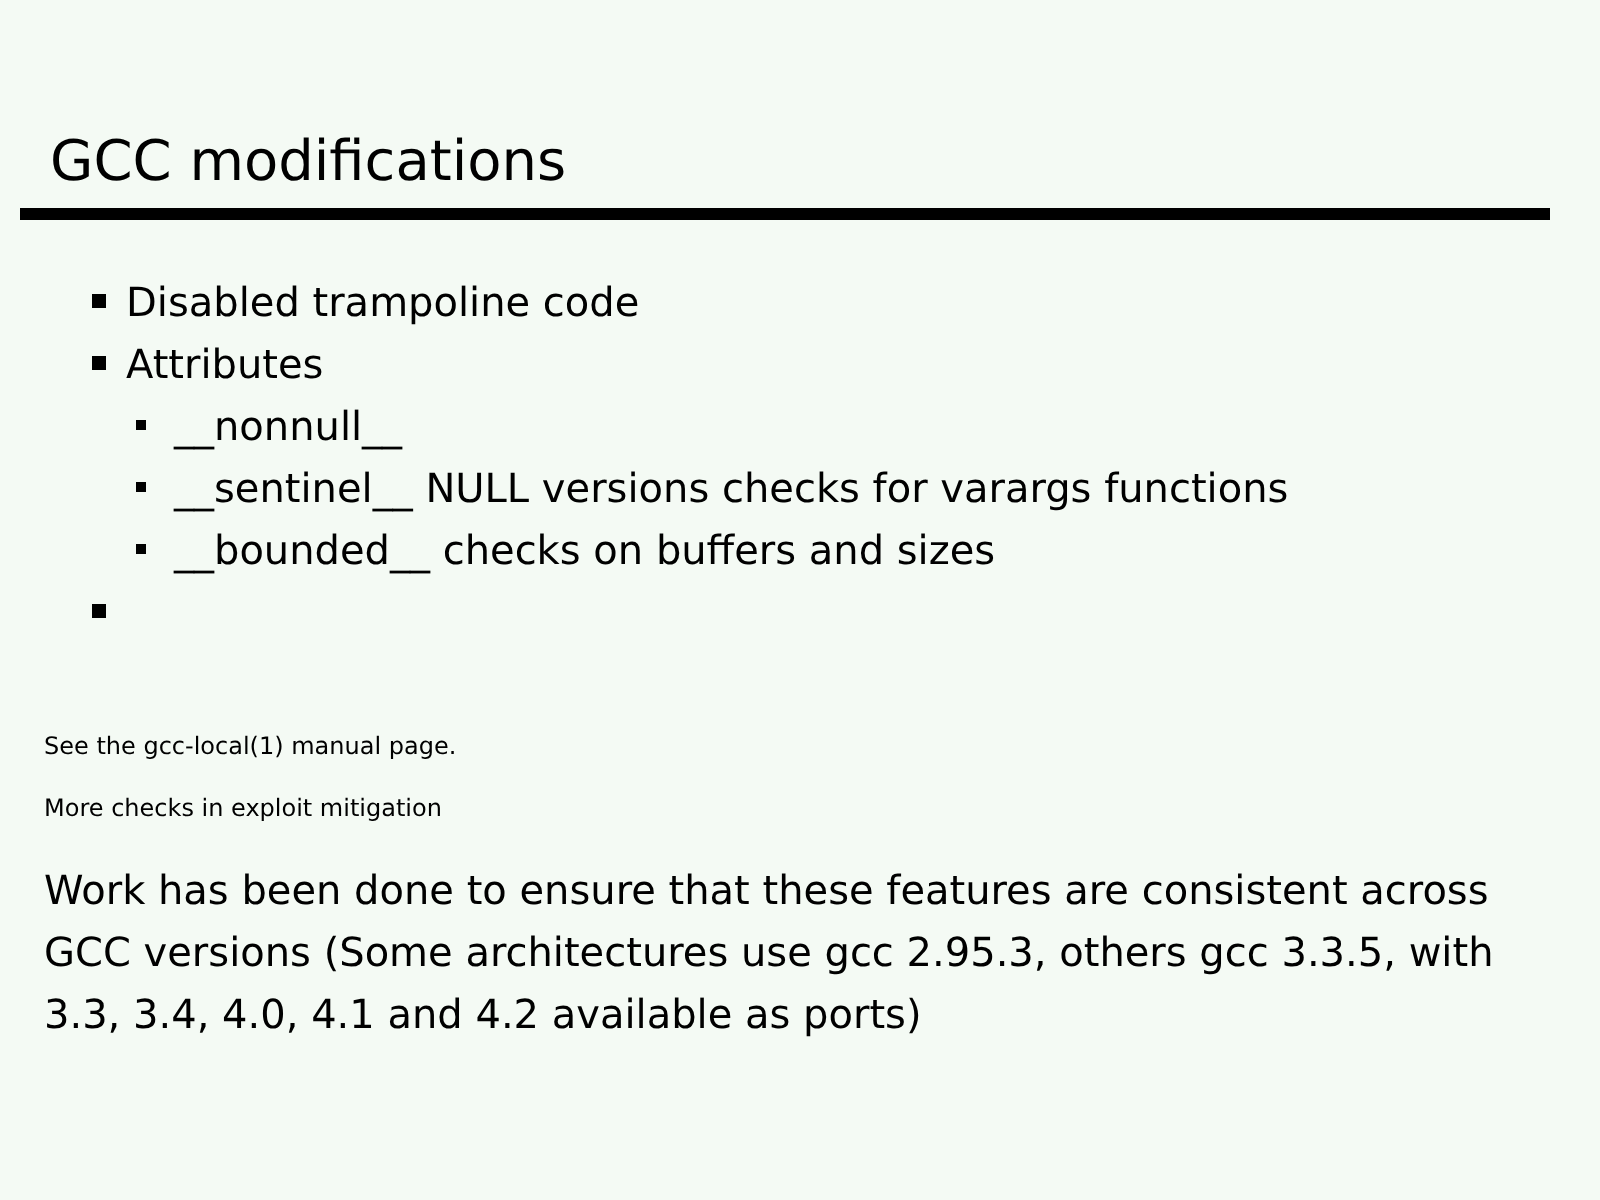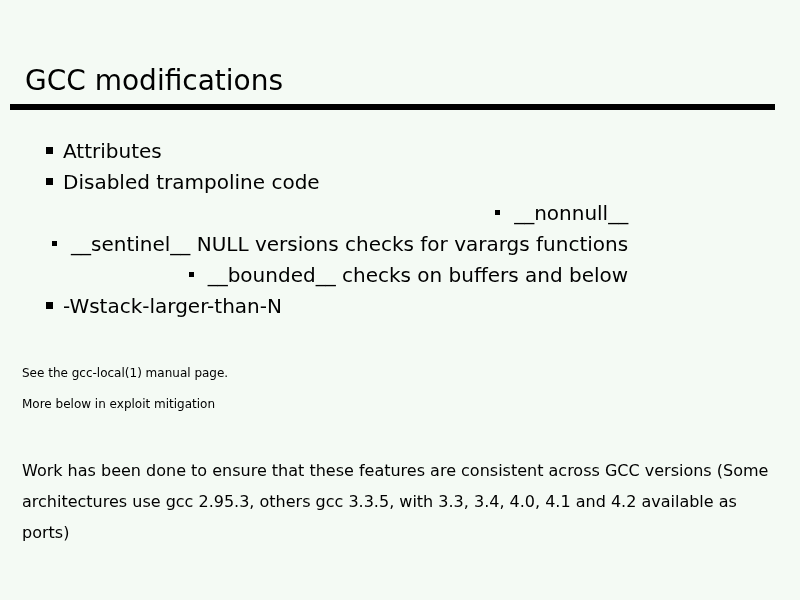"Attributes" li.level-1 { order: before "Disabled trampoline code" -> after "Disabled trampoline code" }
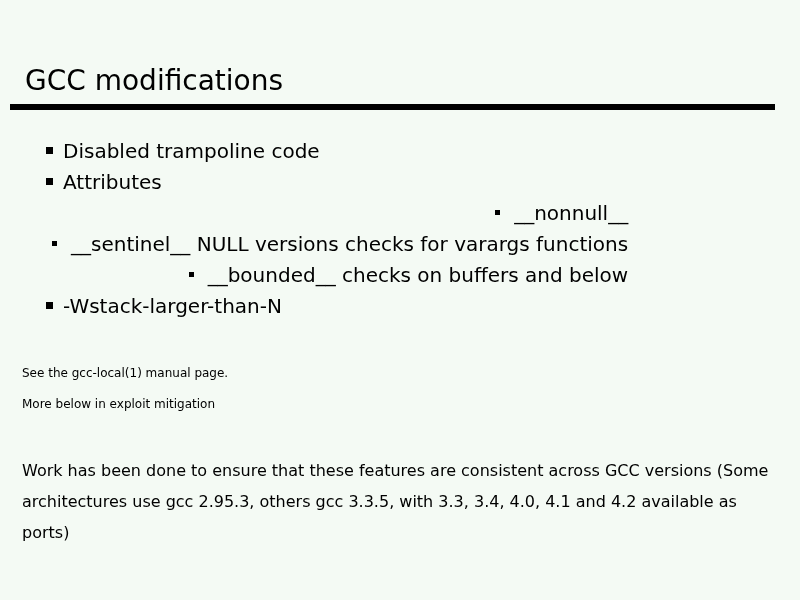"__nonnull__" li.level-2 { justify-content: flex-end -> none; padding-left: 52px -> 68px }
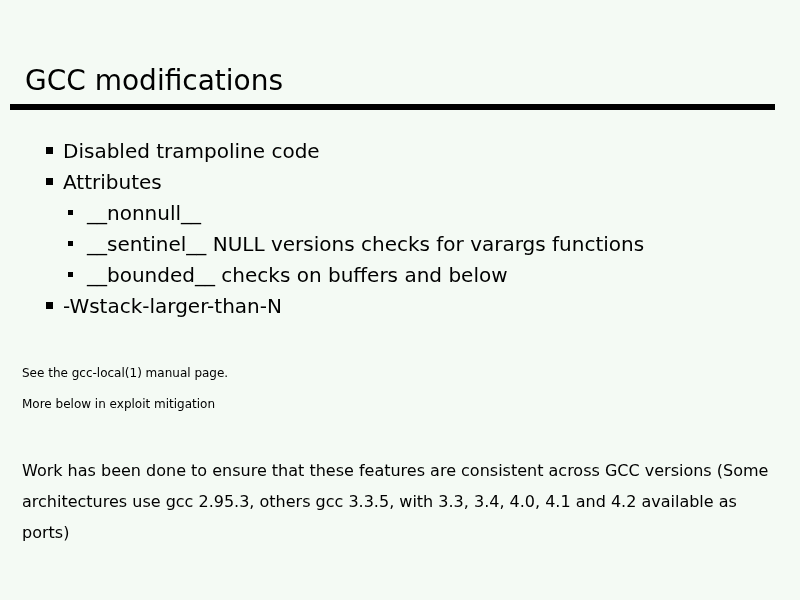"__bounded__ checks on buffers and" span { text: below -> sizes }
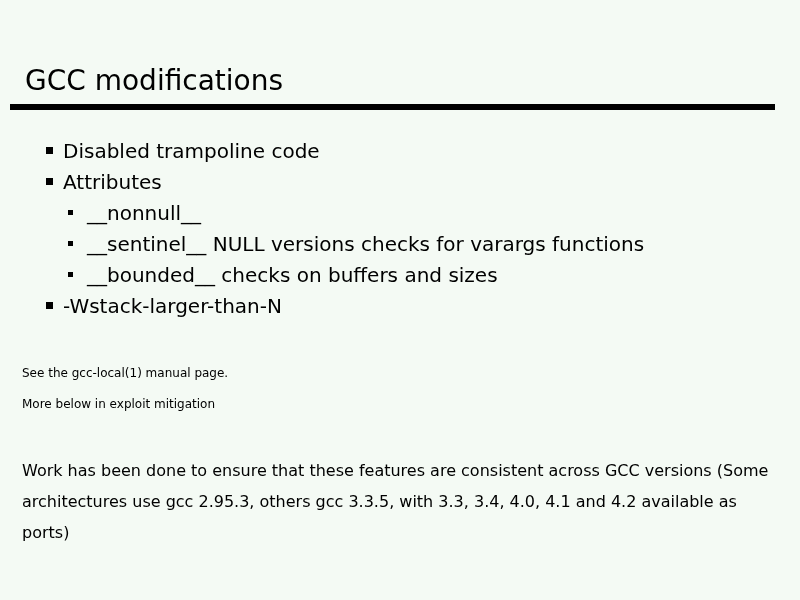"-Wstack-larger-than-N" span { html: <span>-Wstack-larger-than-N</span> -> none }
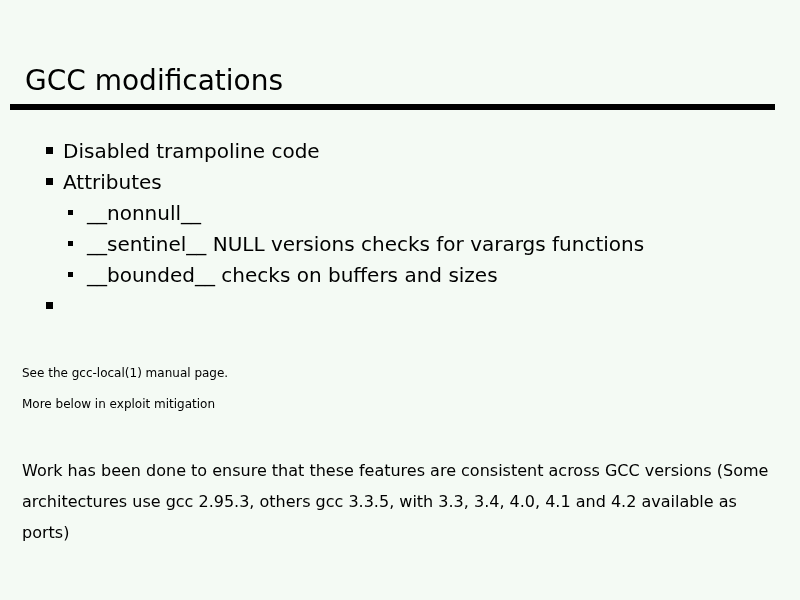"More below in exploit mitigation" p { text: below -> checks }
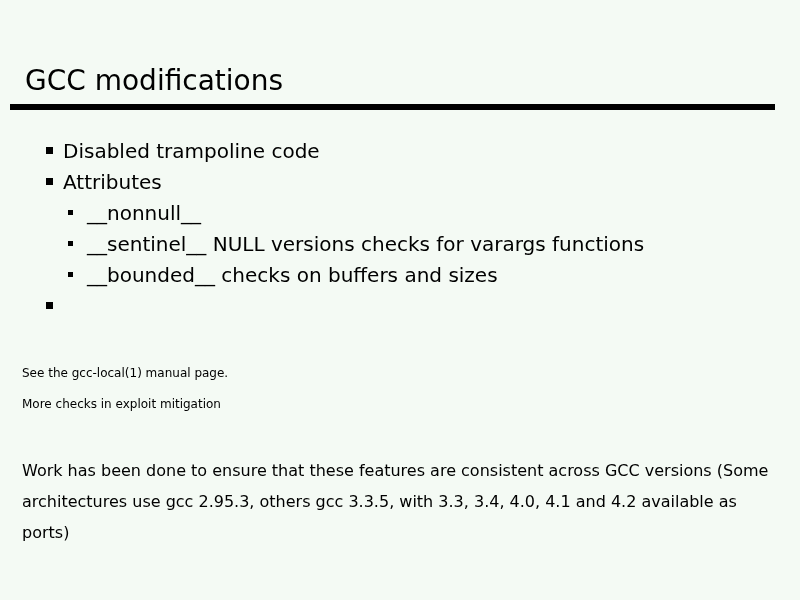"Work has been done to" .closing { font-size: 16px -> 20px; top: 431px -> 406px }
